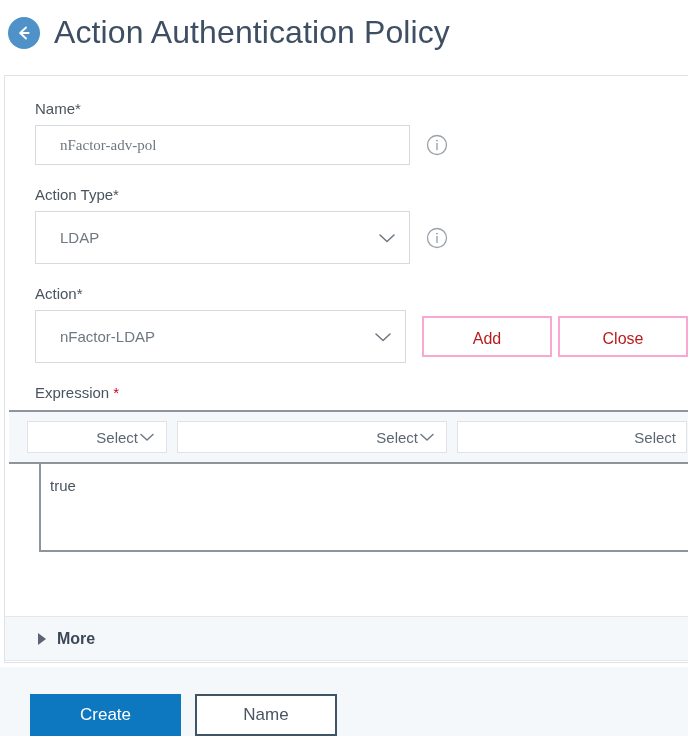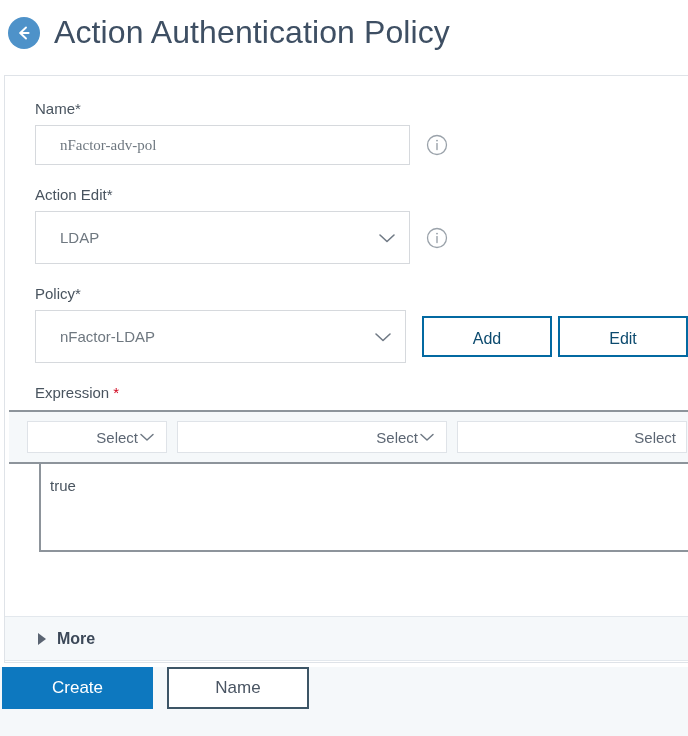"Action Edit*" div.field-label { text: Edit -> Type }
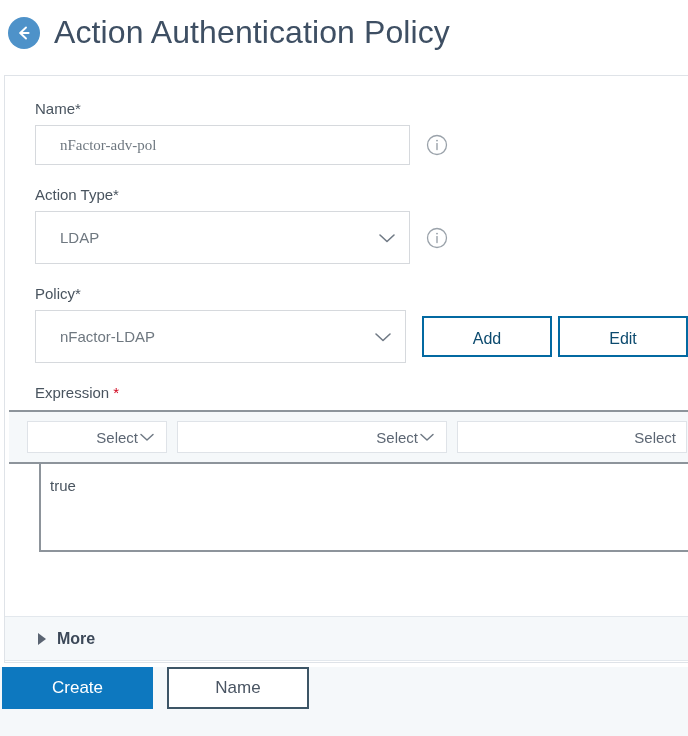"Policy*" div.field-label { text: Policy -> Action }
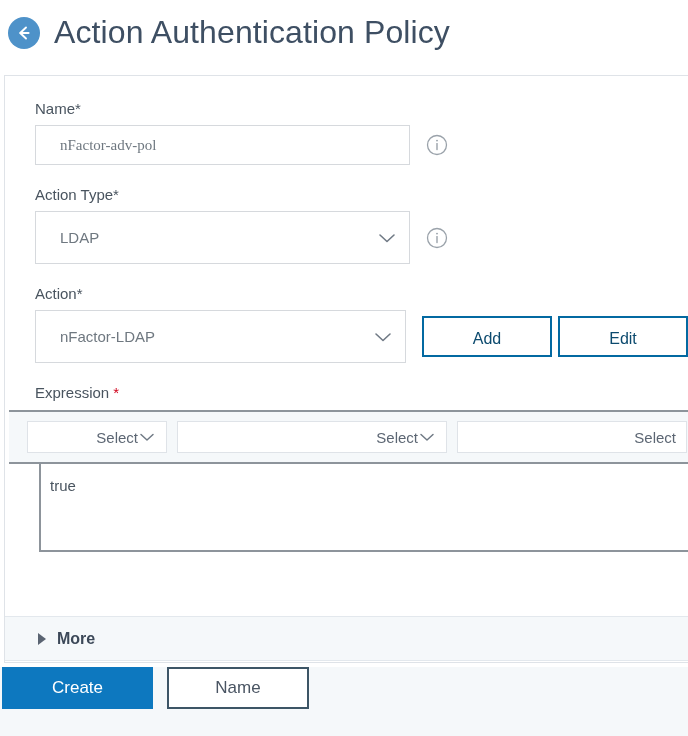"Add" .btn-outline { border: 2px solid #0369a1 -> 2px solid #f9a8d4; color: #0c4a6e -> #b91c1c }
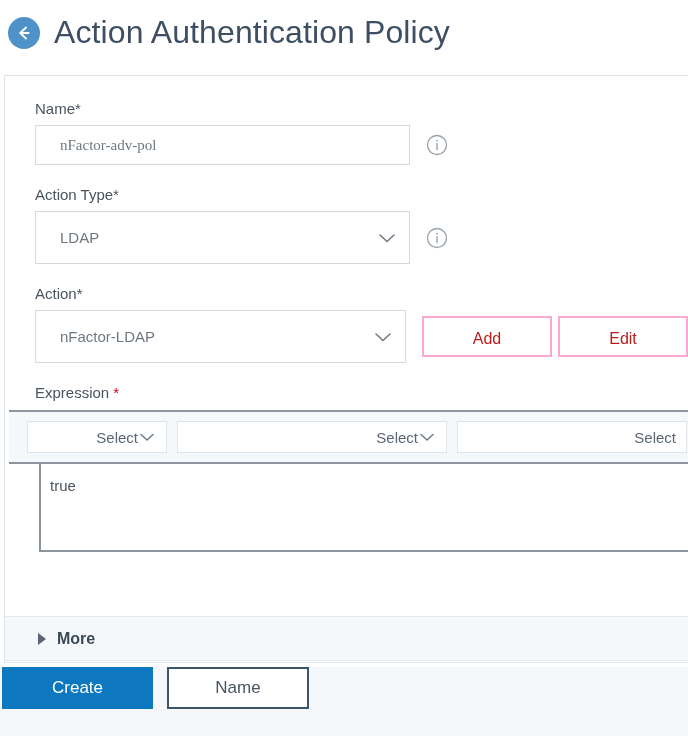"Edit" button.btn-outline { text: Edit -> Close }
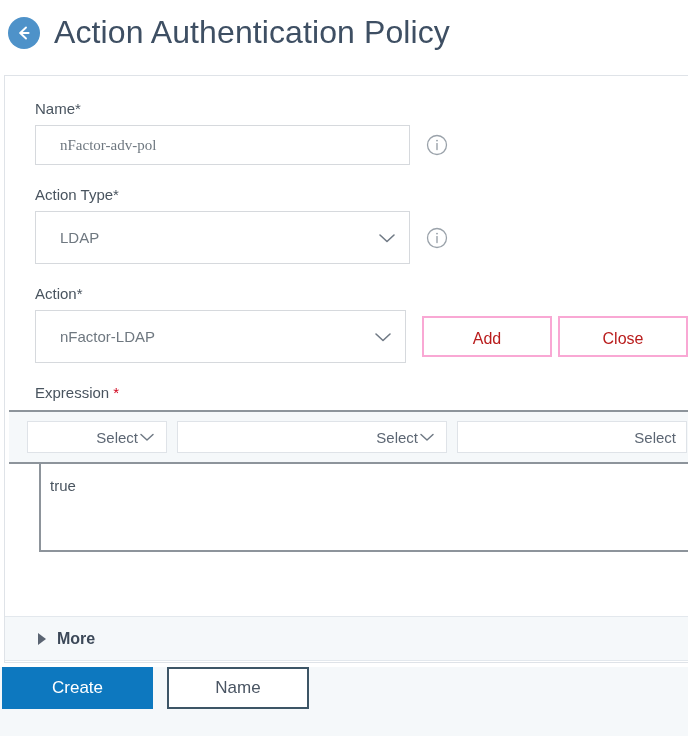"Create" .footer { align-items: flex-start -> flex-end; padding-left: 2px -> 30px }
